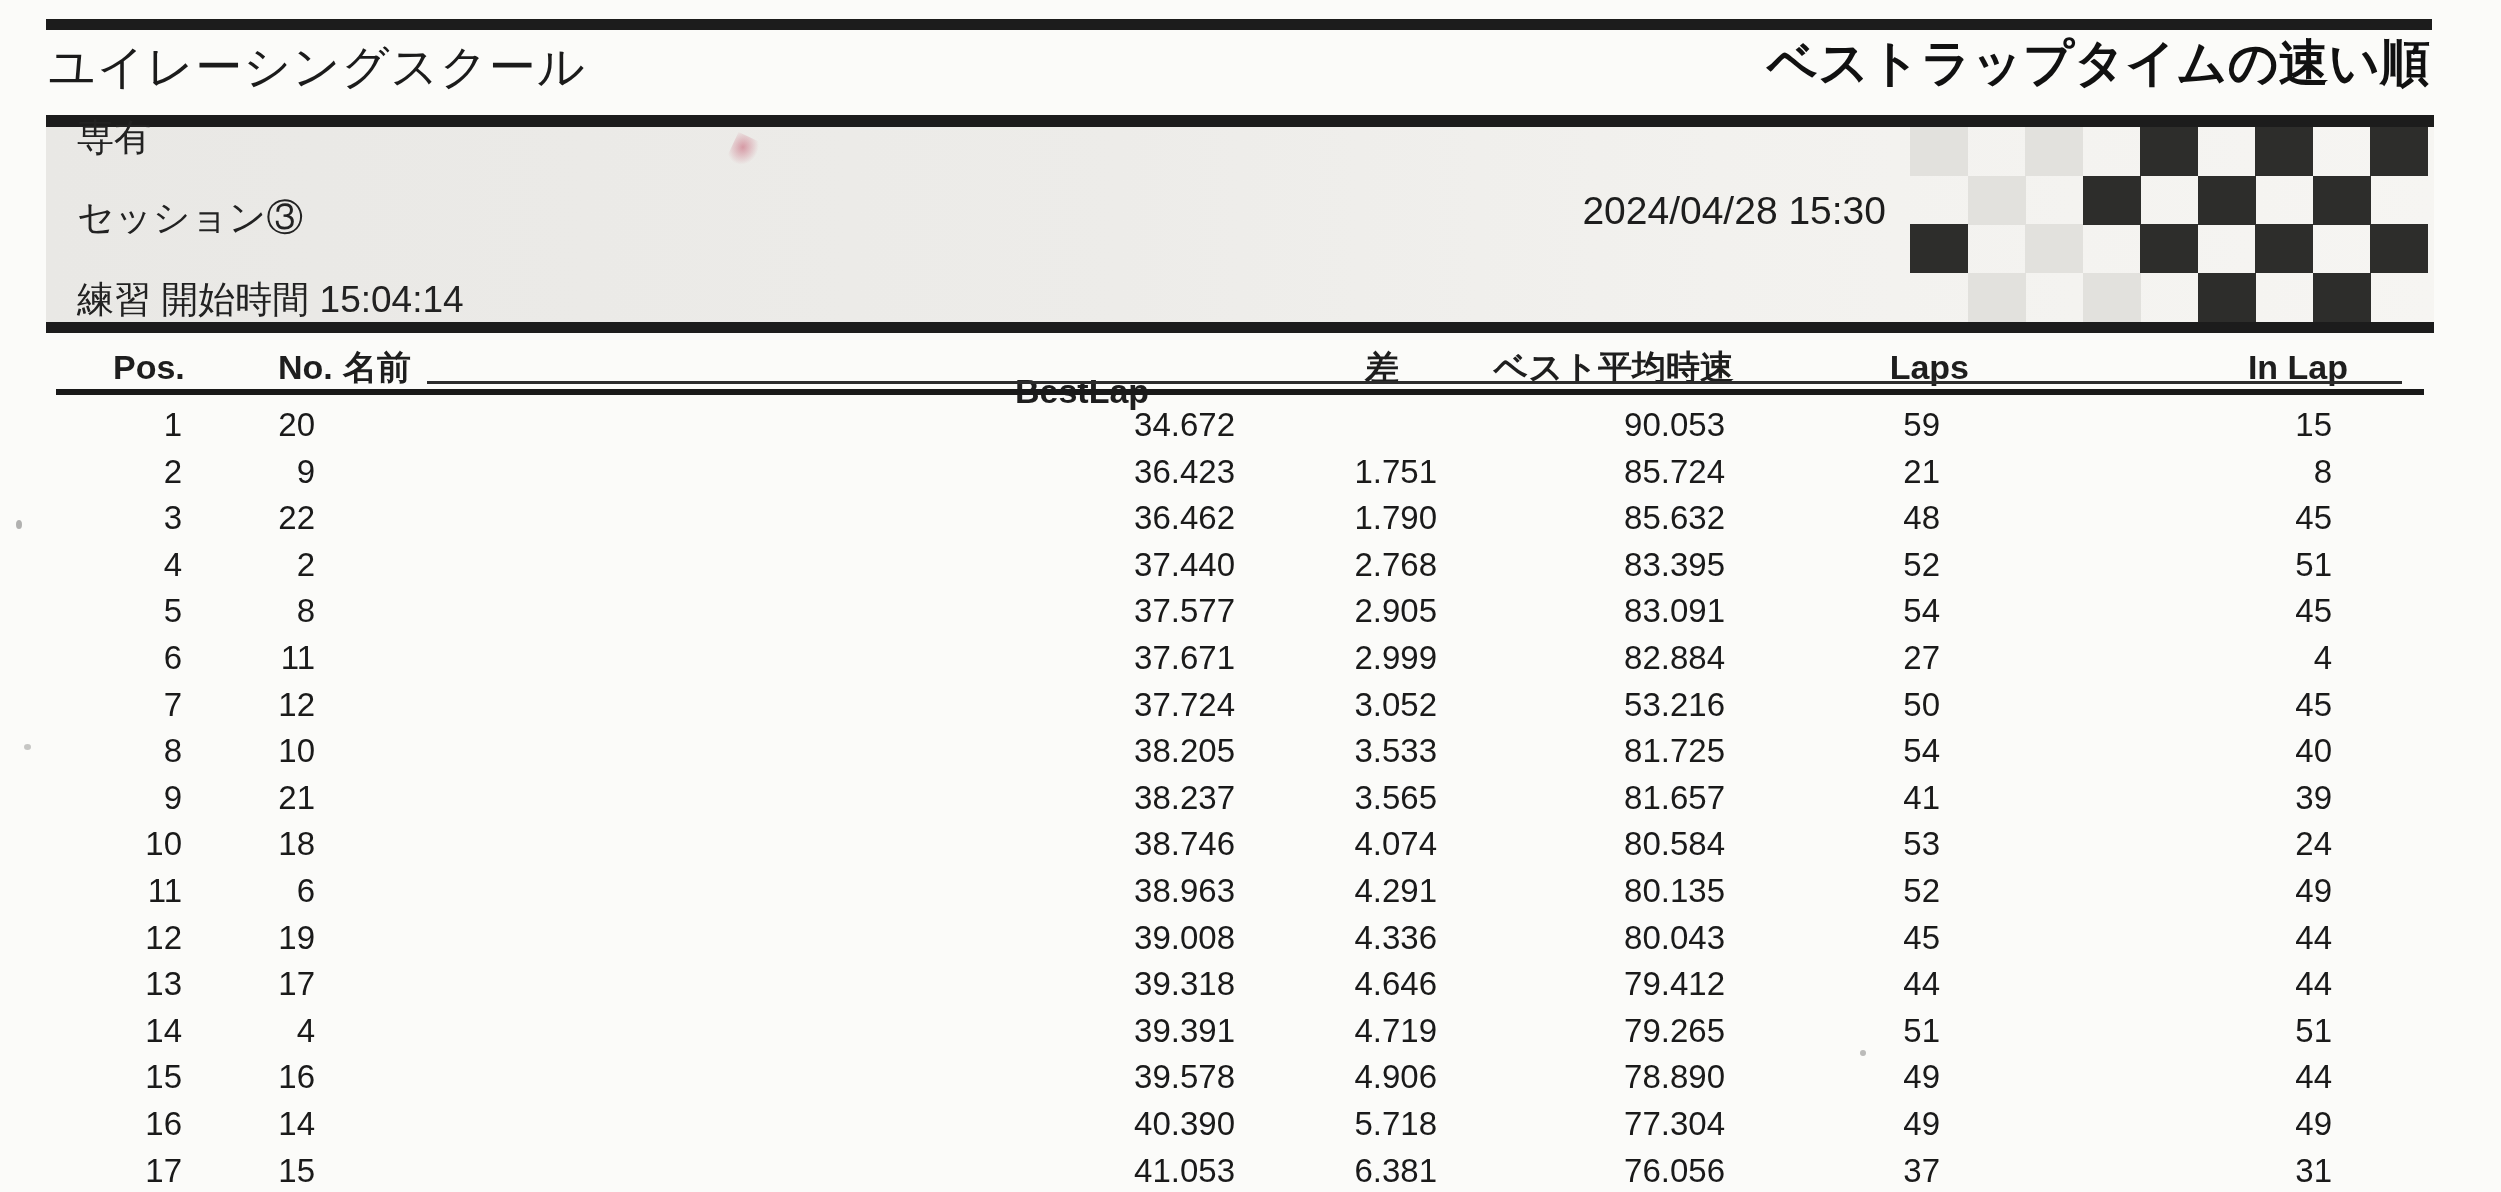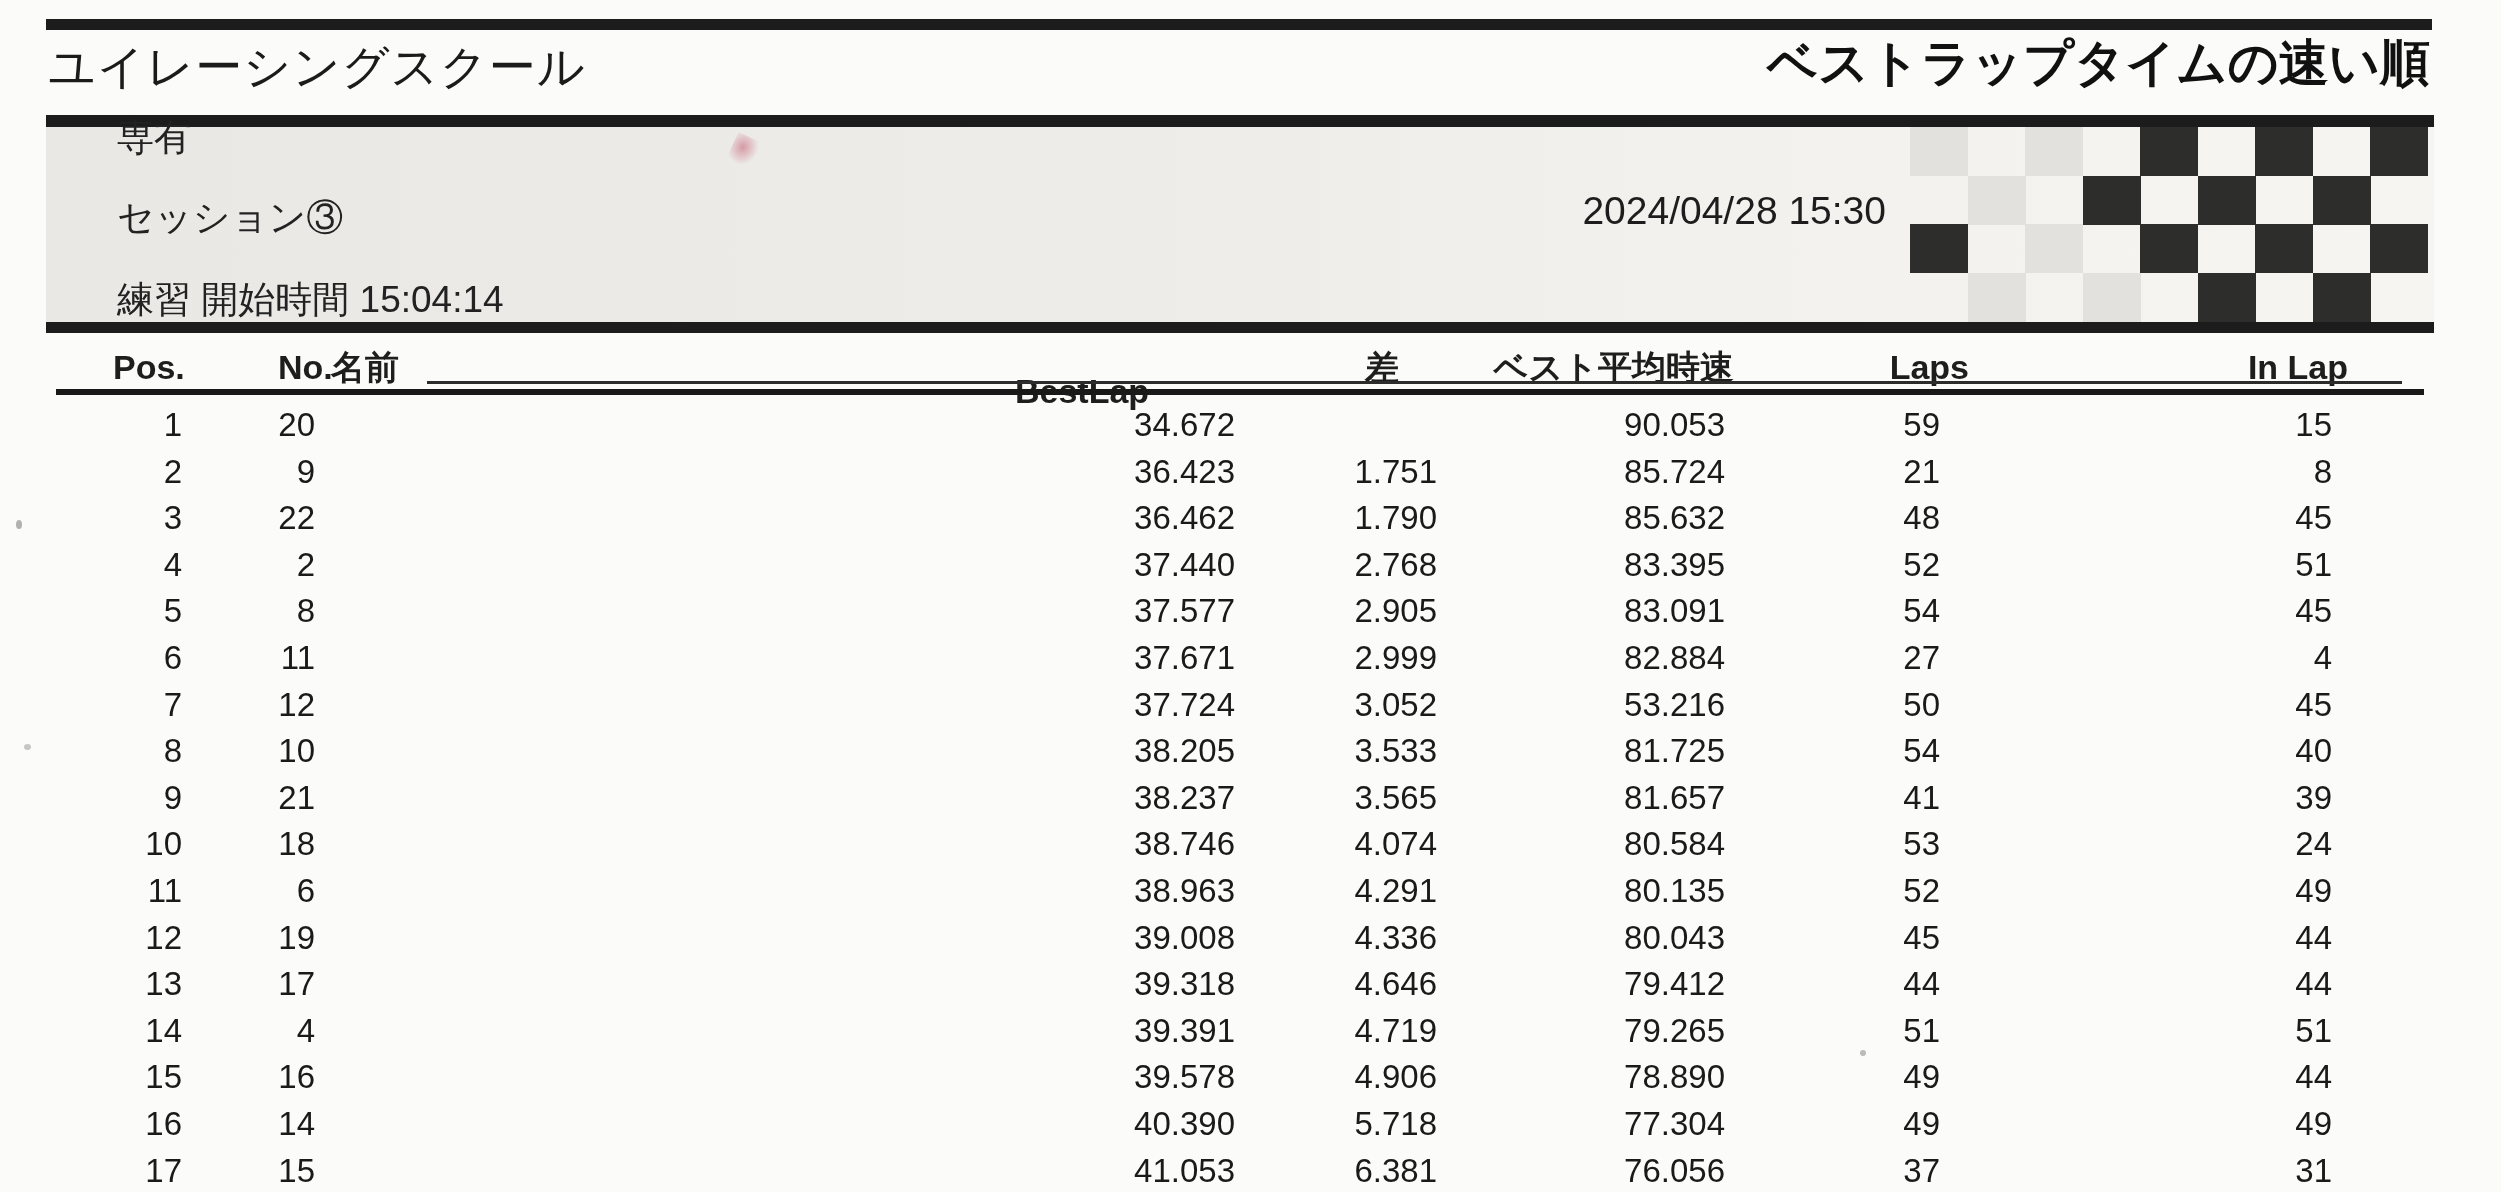"専有" .band-label { margin-left: 40px -> none }
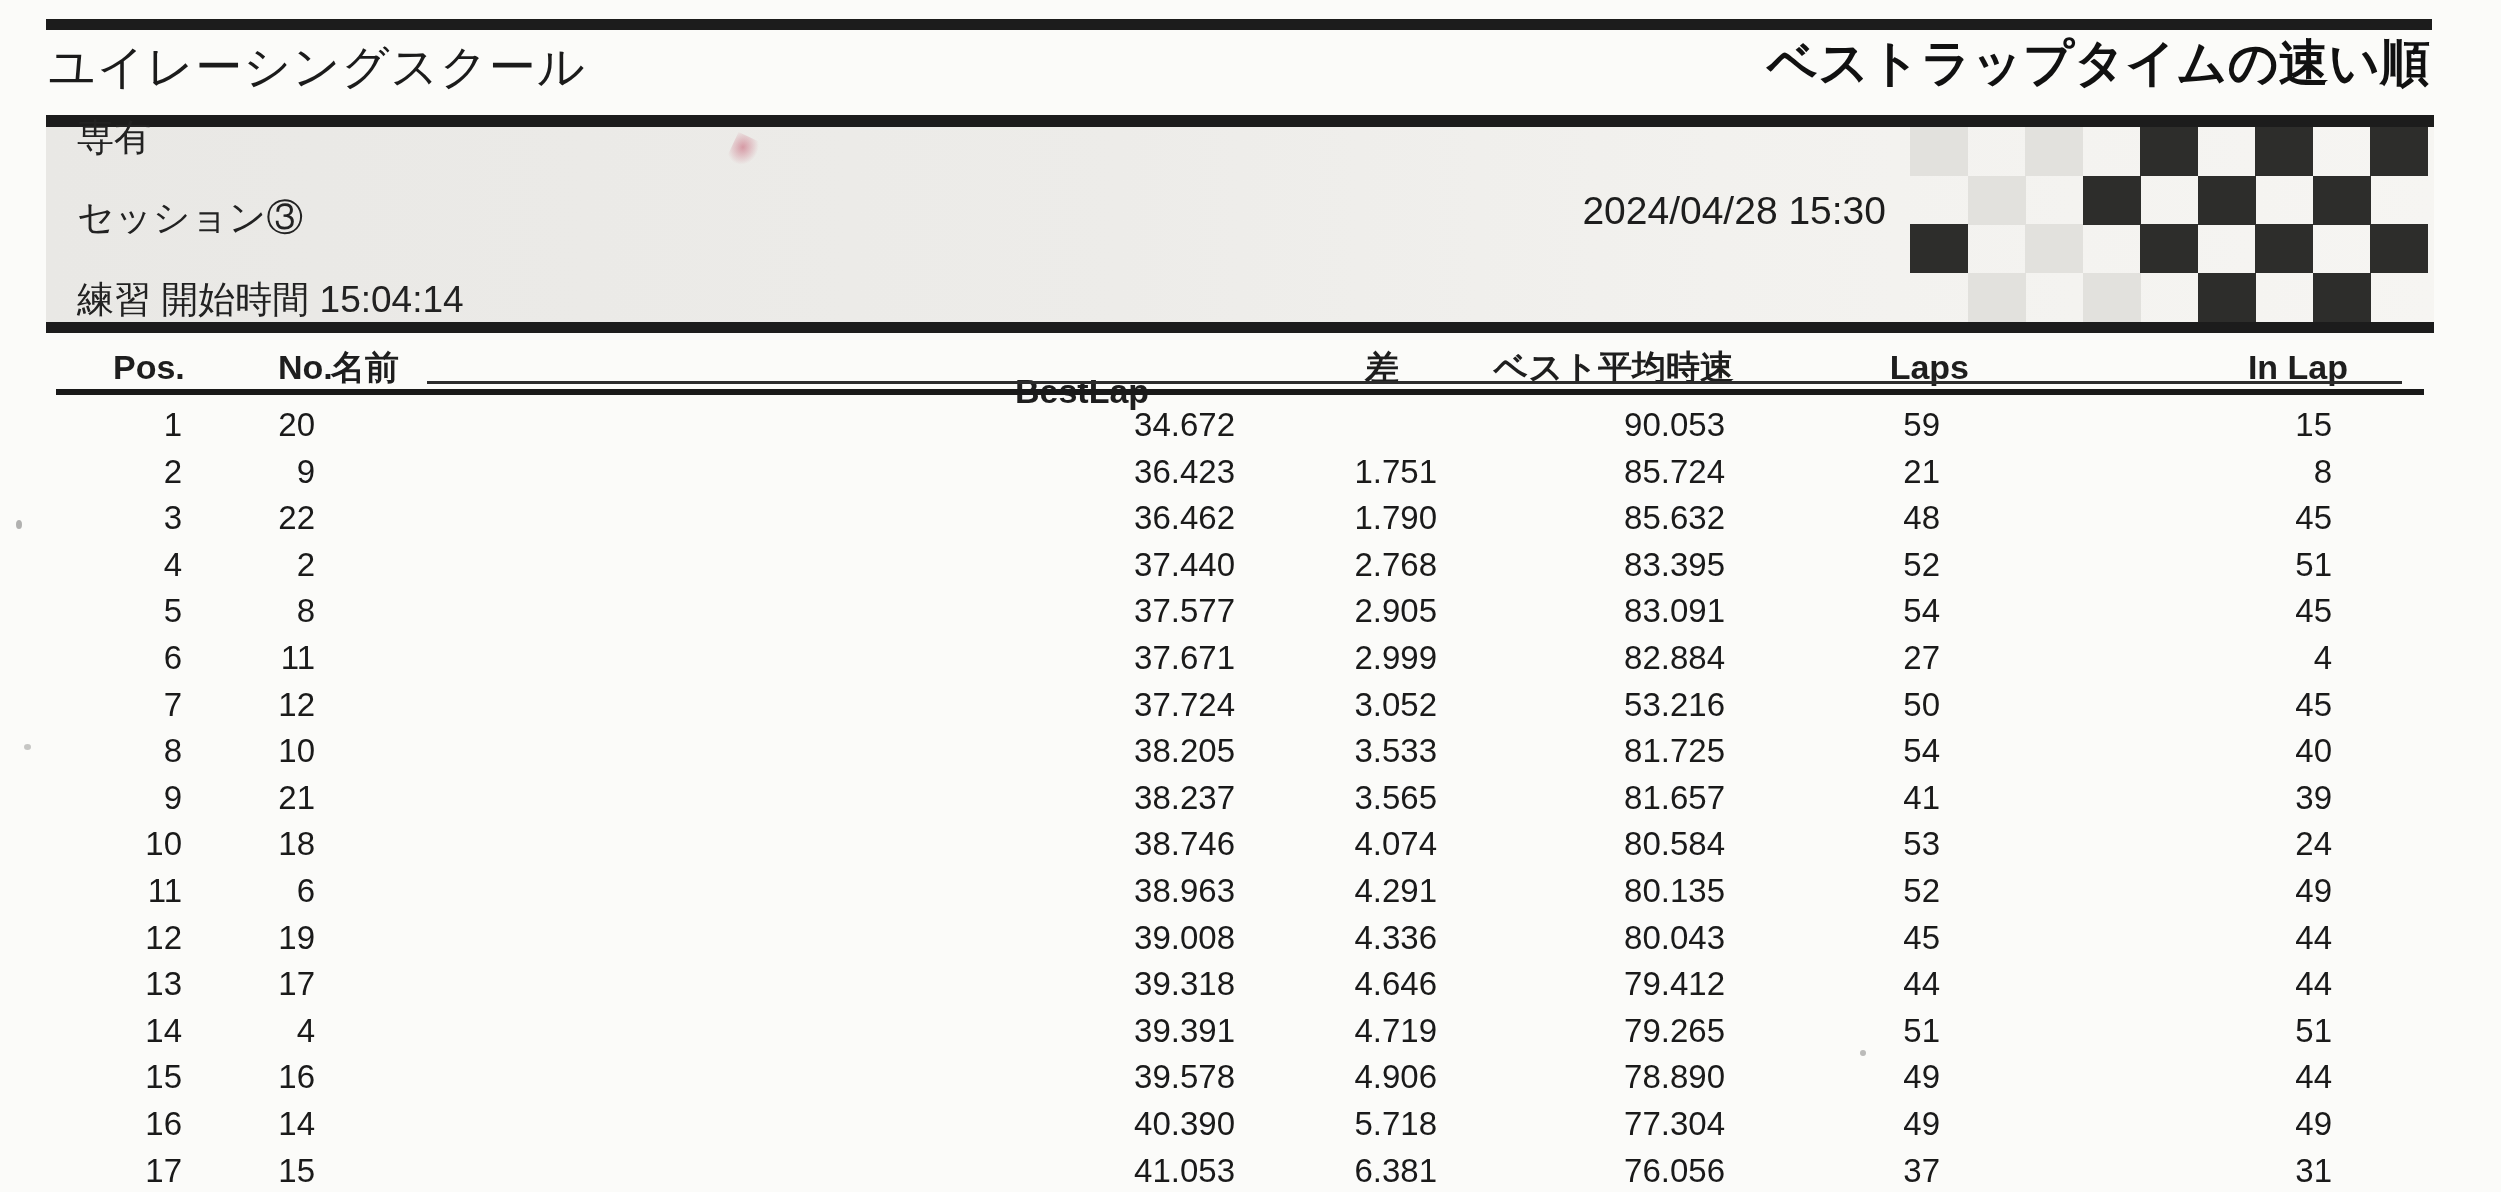"名前" .h-name { left: 331px -> 343px }
